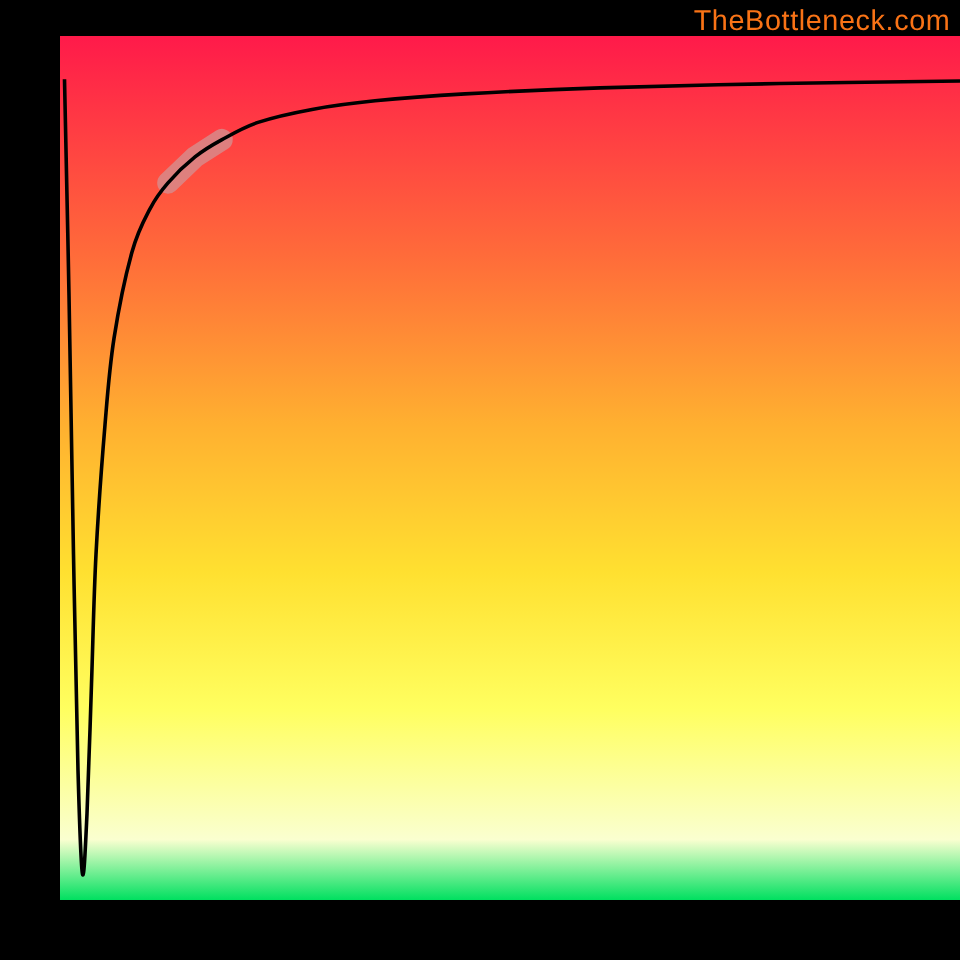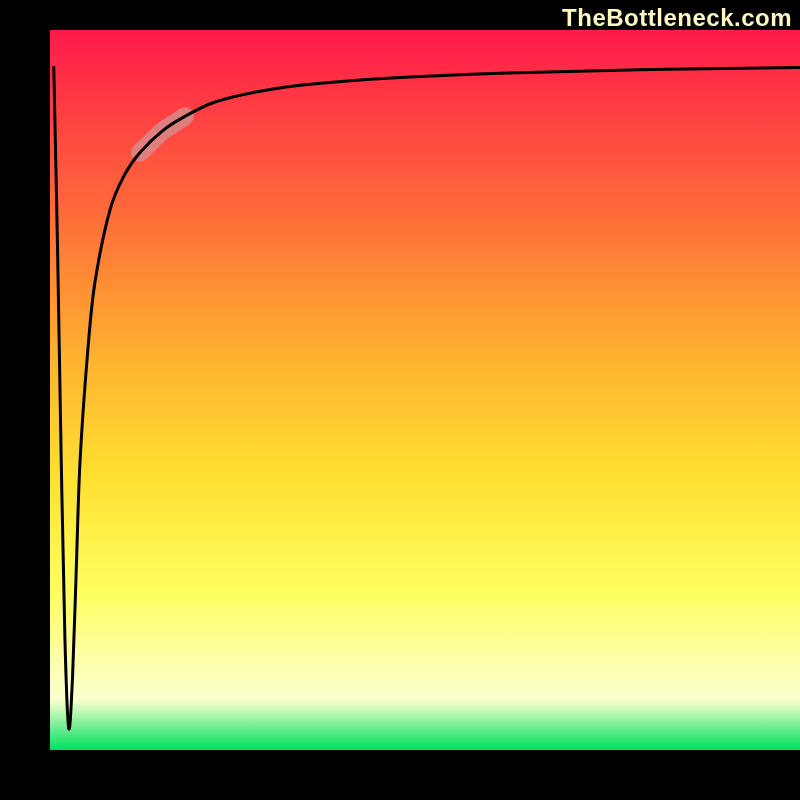"TheBottleneck.com" .watermark { color: #fef9c3 -> #f97316; font-weight: bold -> normal }
